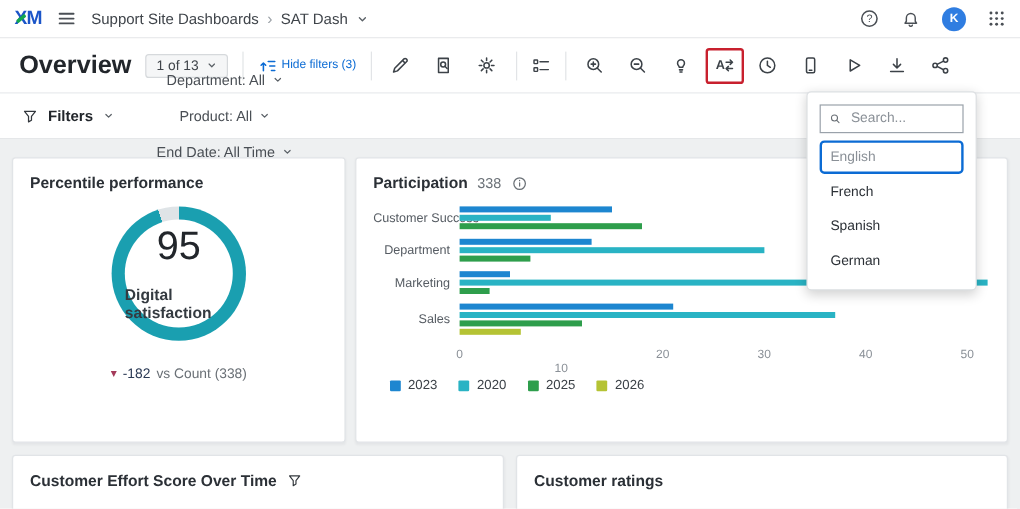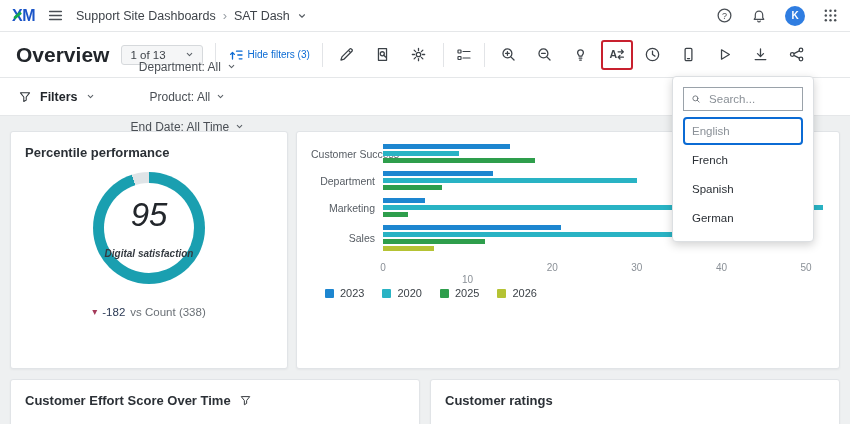"1 of 13" .chip { gap: 19px -> 6px }
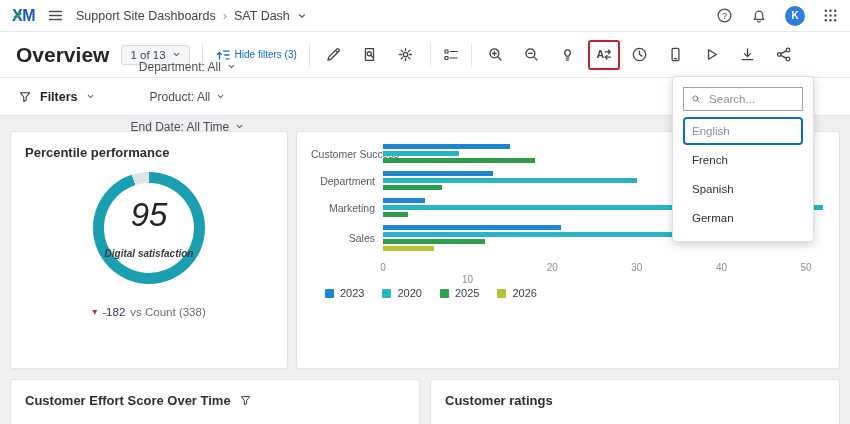"Participation" div.card-head { html: none -> <div> <span>Participation</span> <span>338</span> <span> <svg> <circle></circle> <path></path> </svg> </span> </div> }
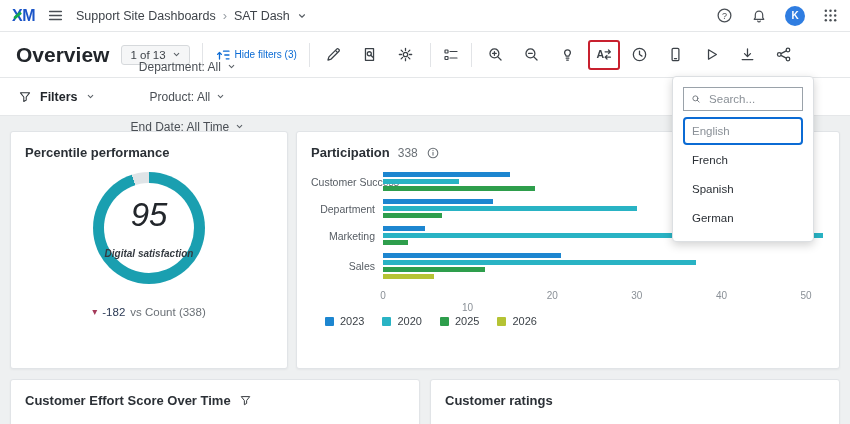"95" div.donut { font-style: italic -> none }
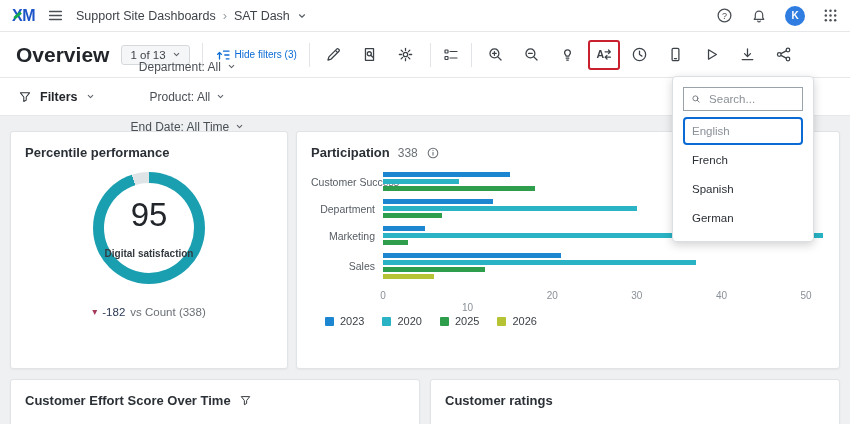"Digital satisfaction" .donut-label { font-size: 10px -> 13px }
